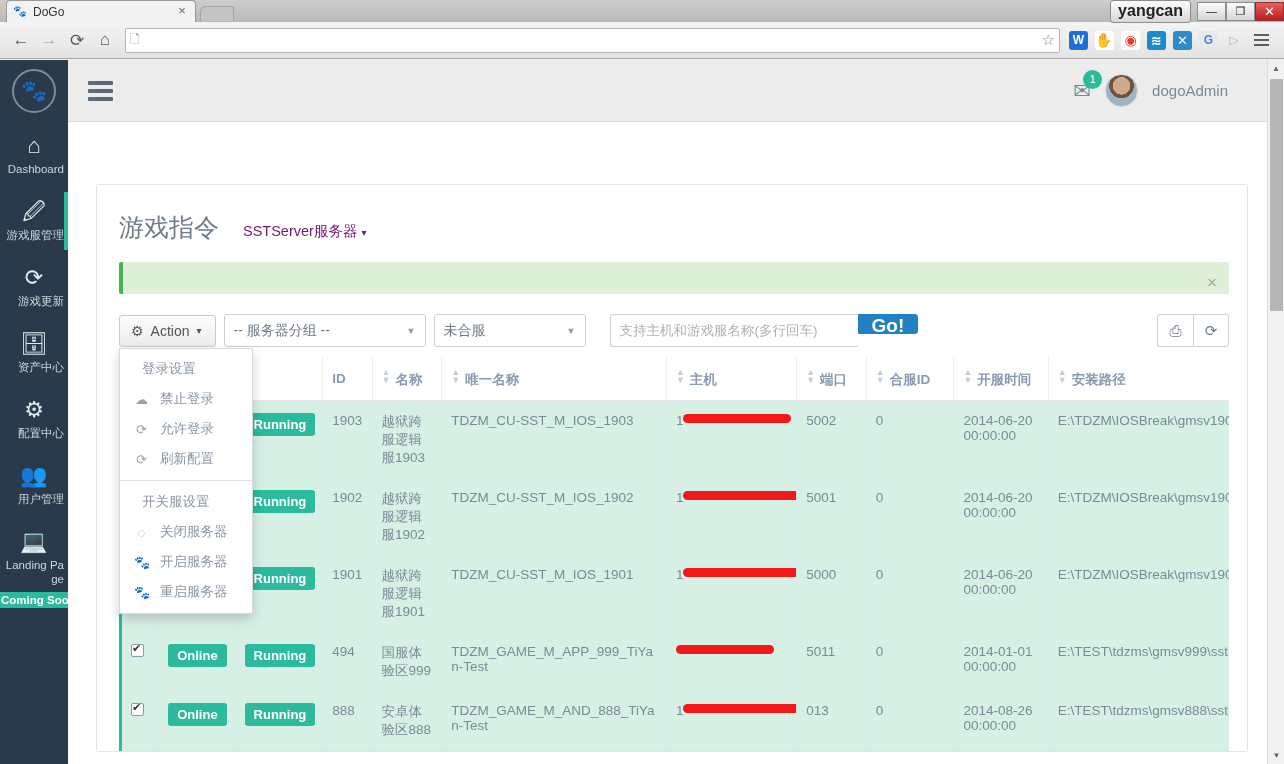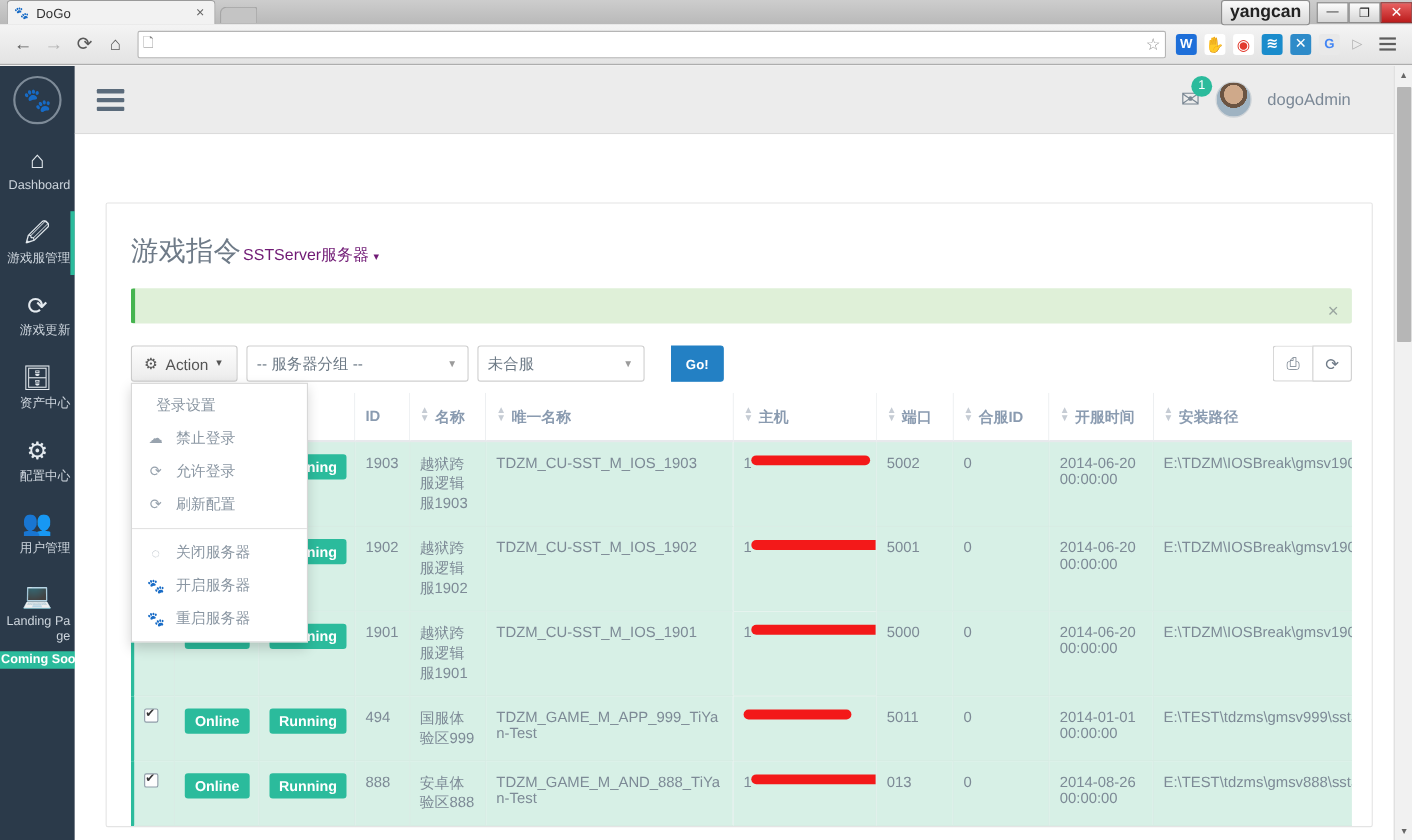"游戏指令" .panel-head { gap: 2px -> 24px }
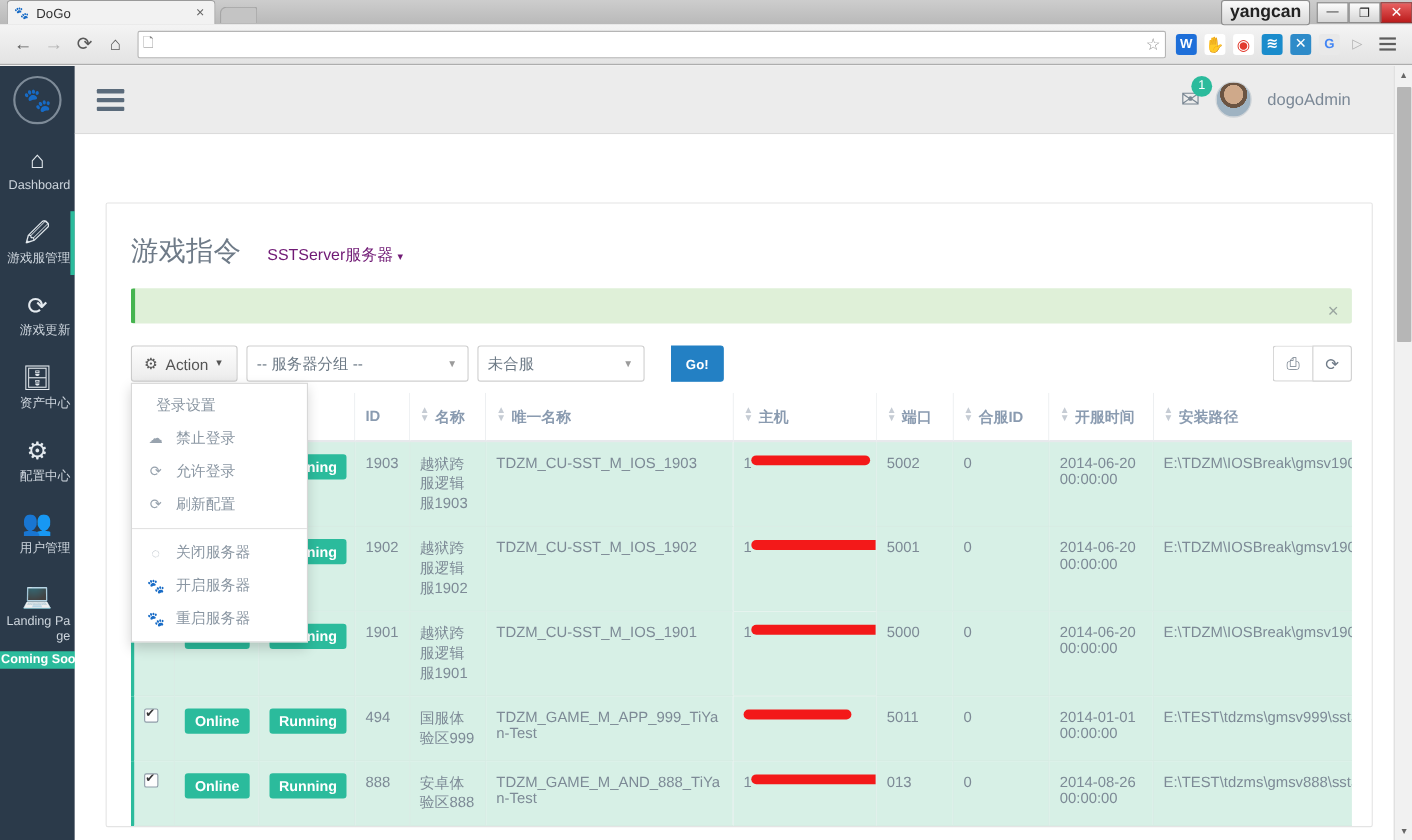"支持主机和游戏服名称(多行回车)" input.search-input { html: none -> <input> }
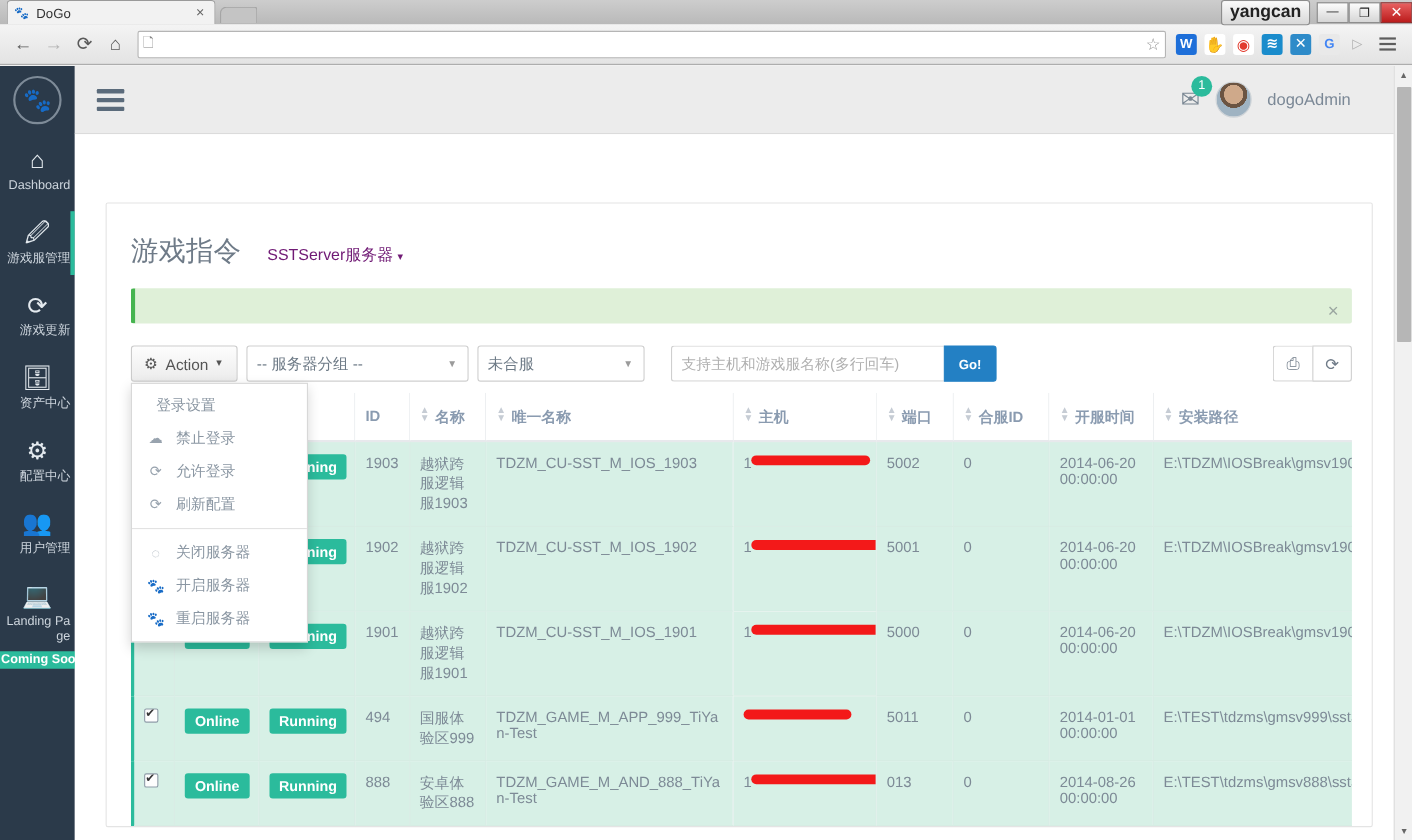"Go!" .btn-go { font-size: 12px -> 19px; height: 33px -> 20px }
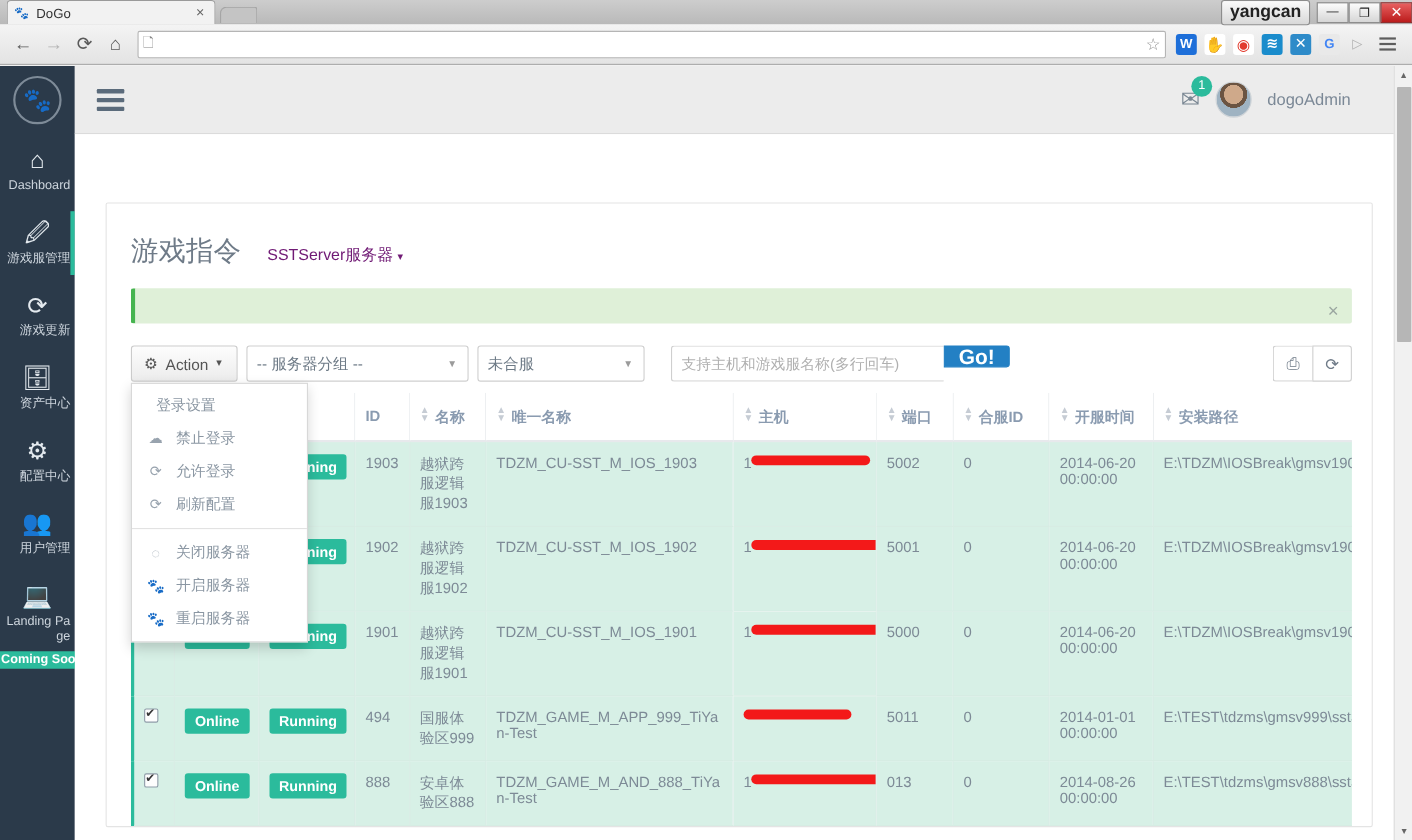"登录设置" .dropdown { width: 161px -> 134px }
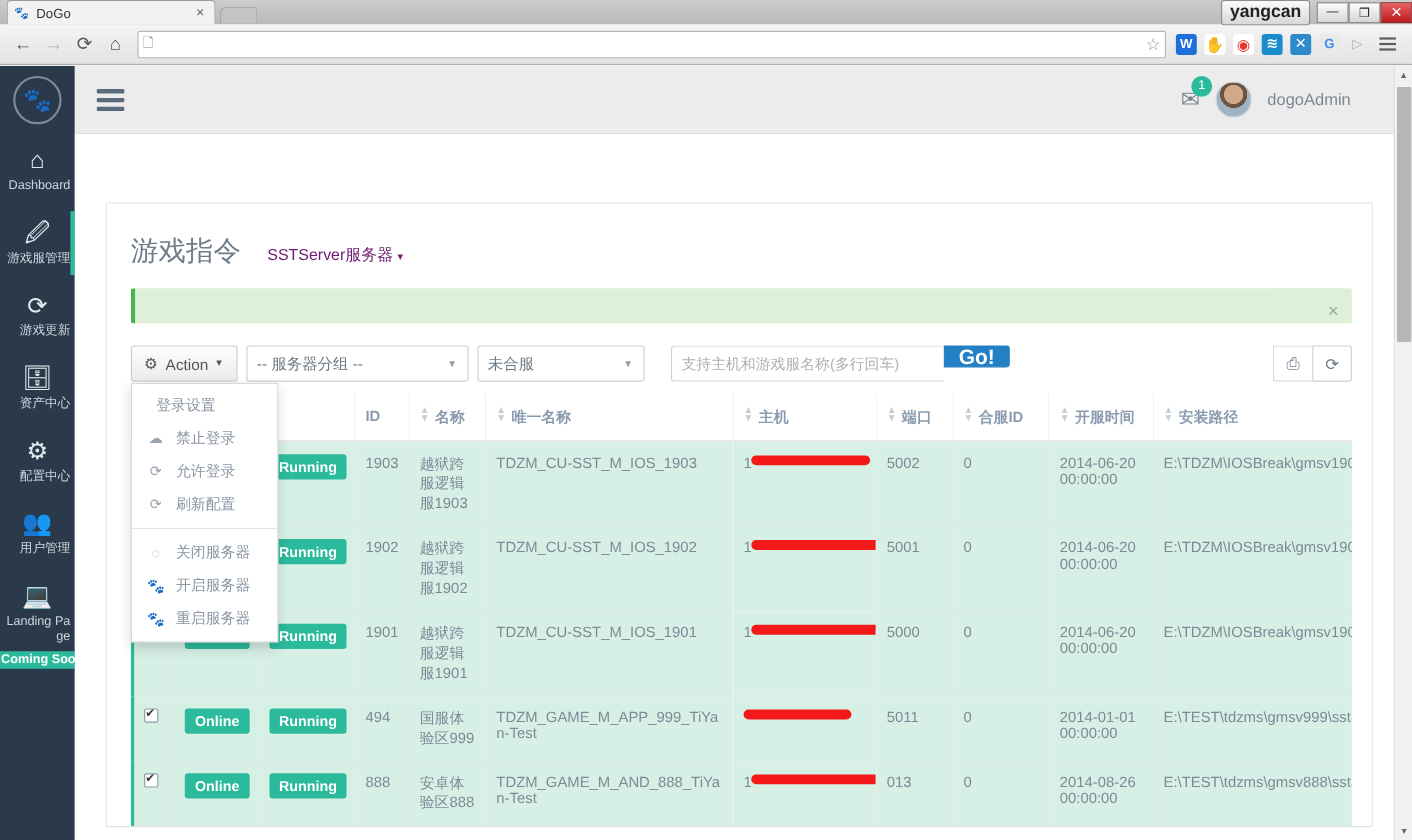"开关服设置" div.dd-header { html: none -> <div>开关服设置</div> }
